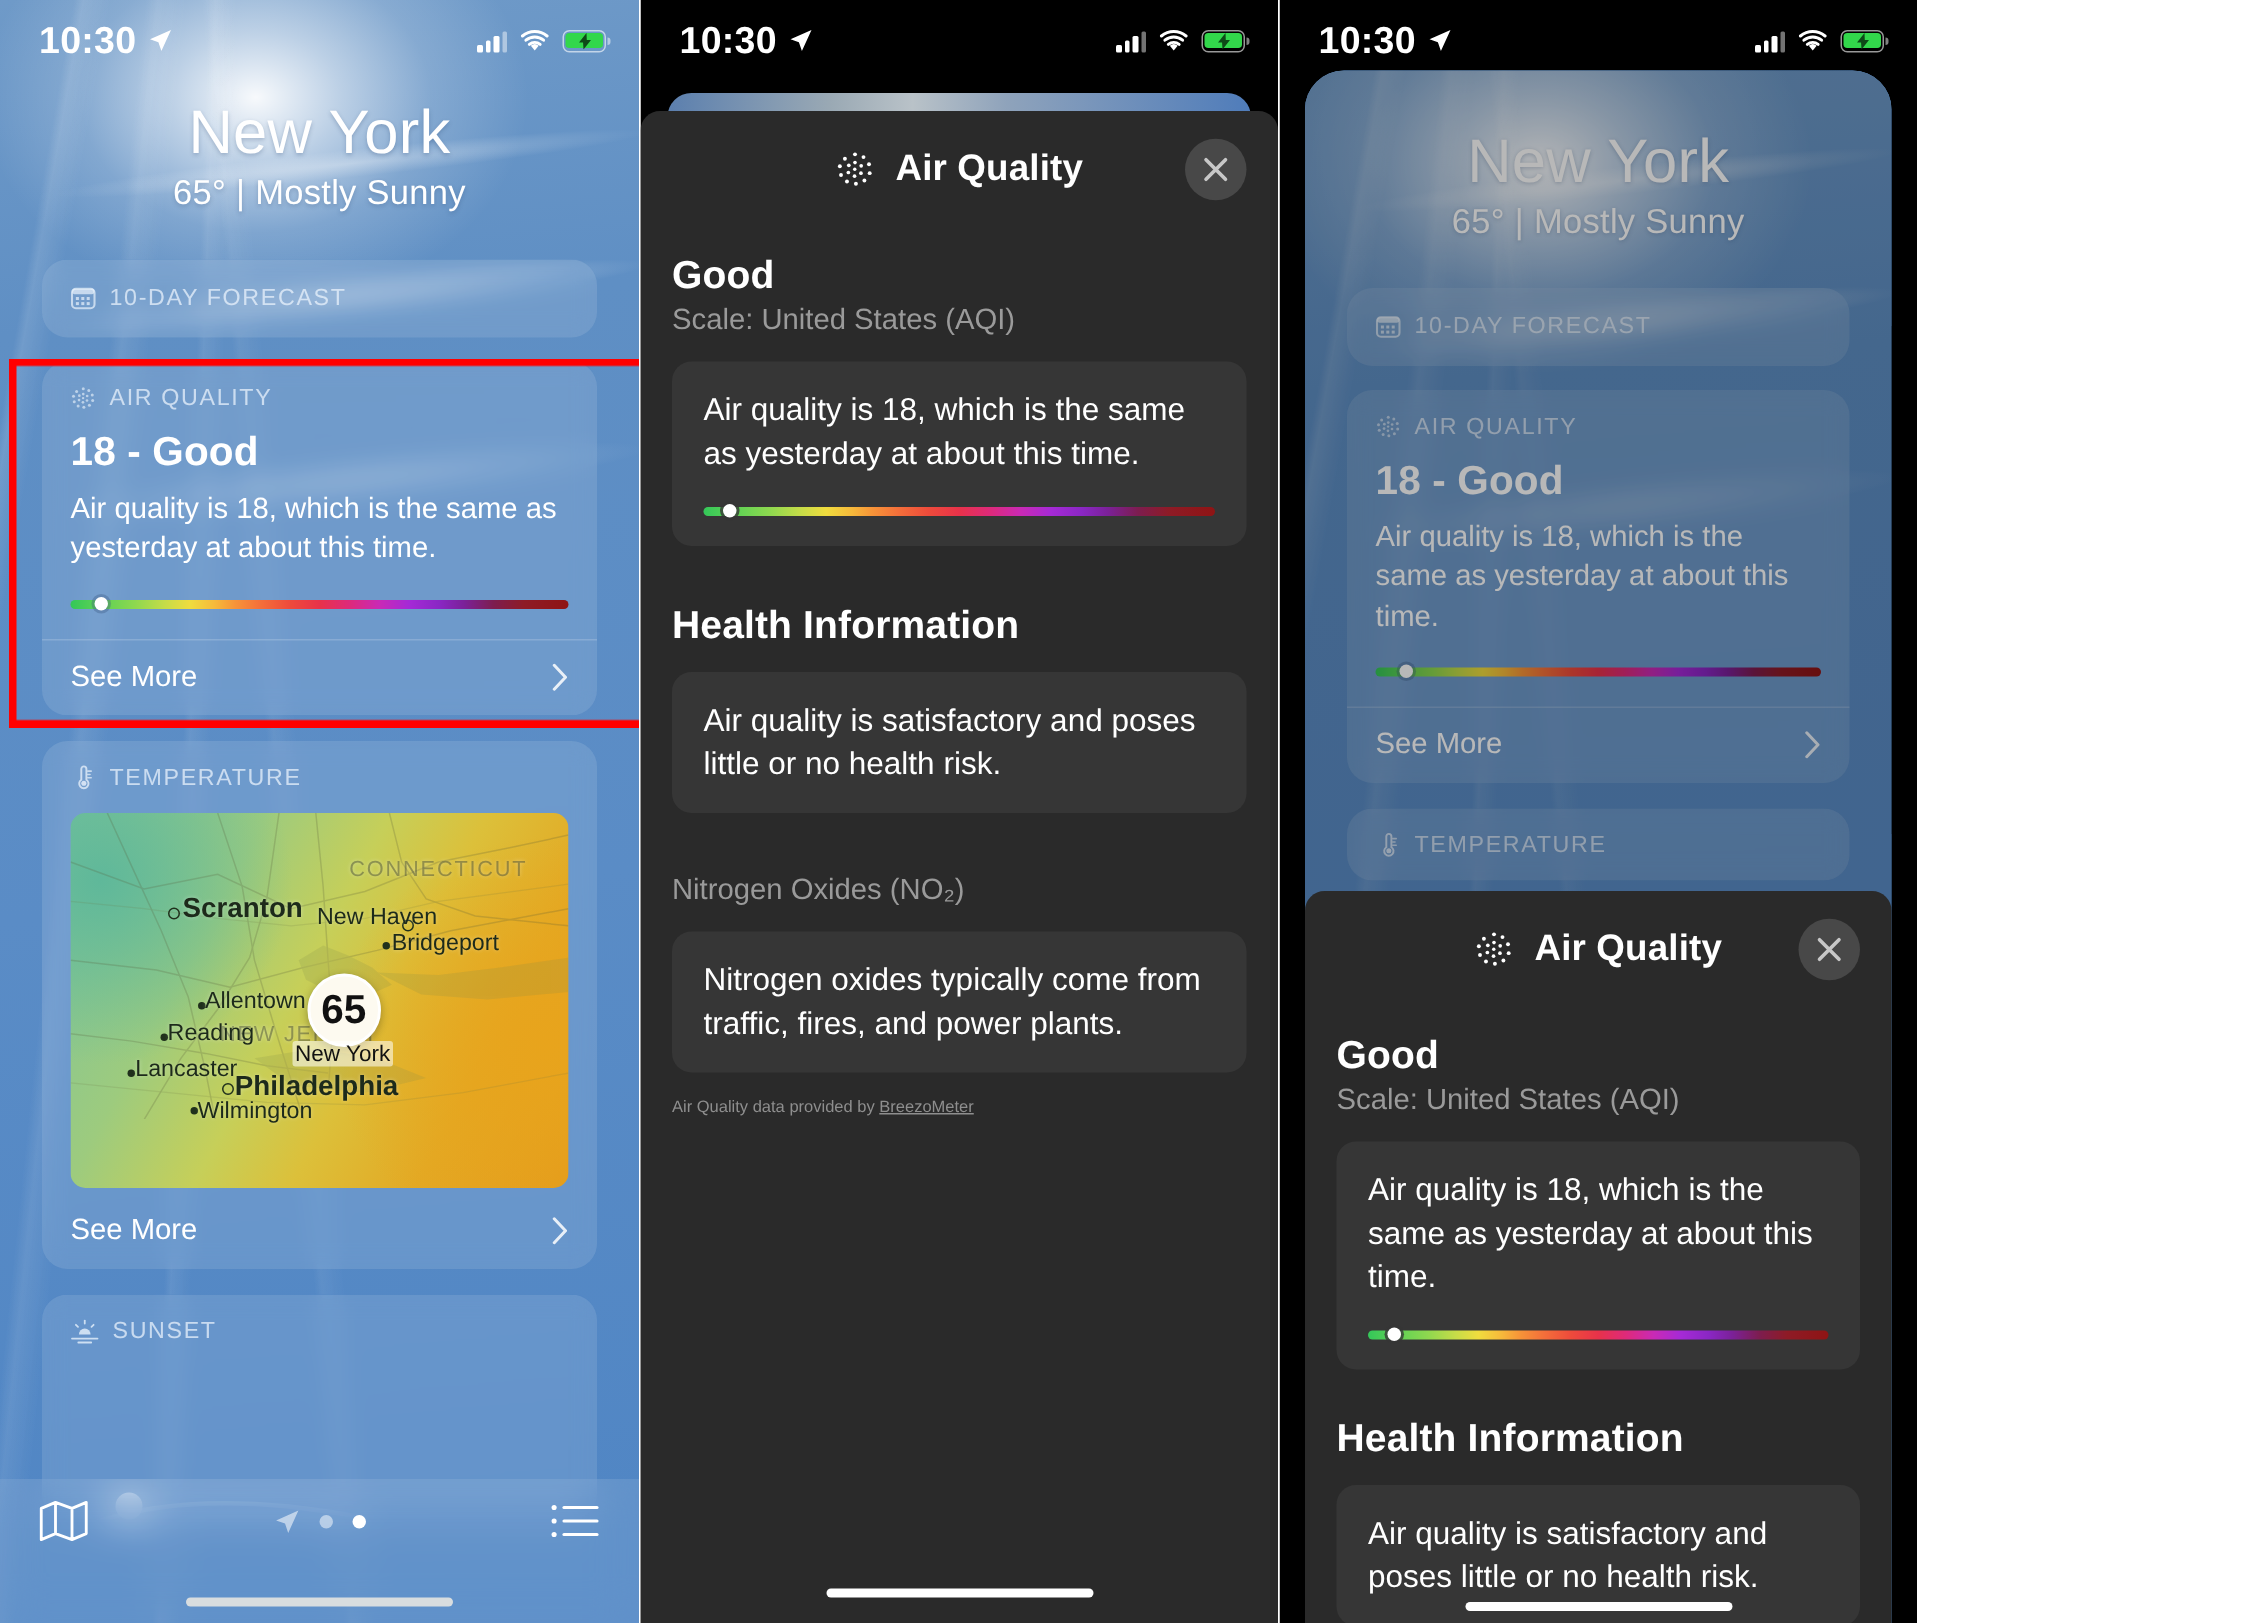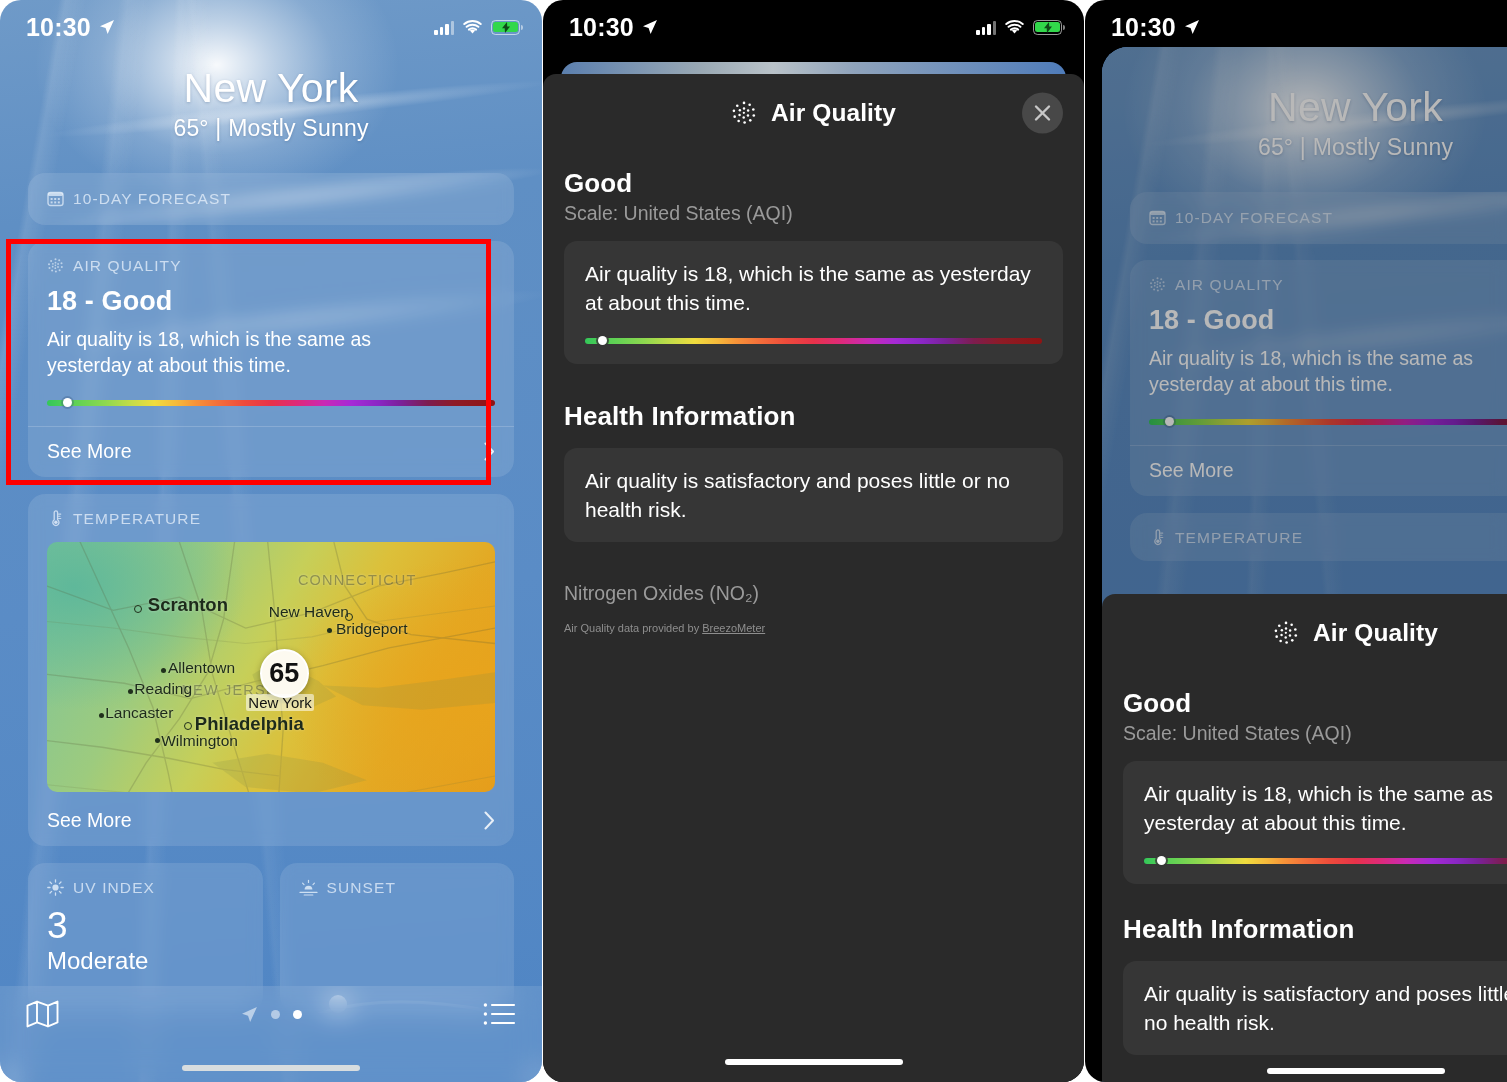"10:30" .panel { border-radius: 21px -> none; width: 542px -> 426px }
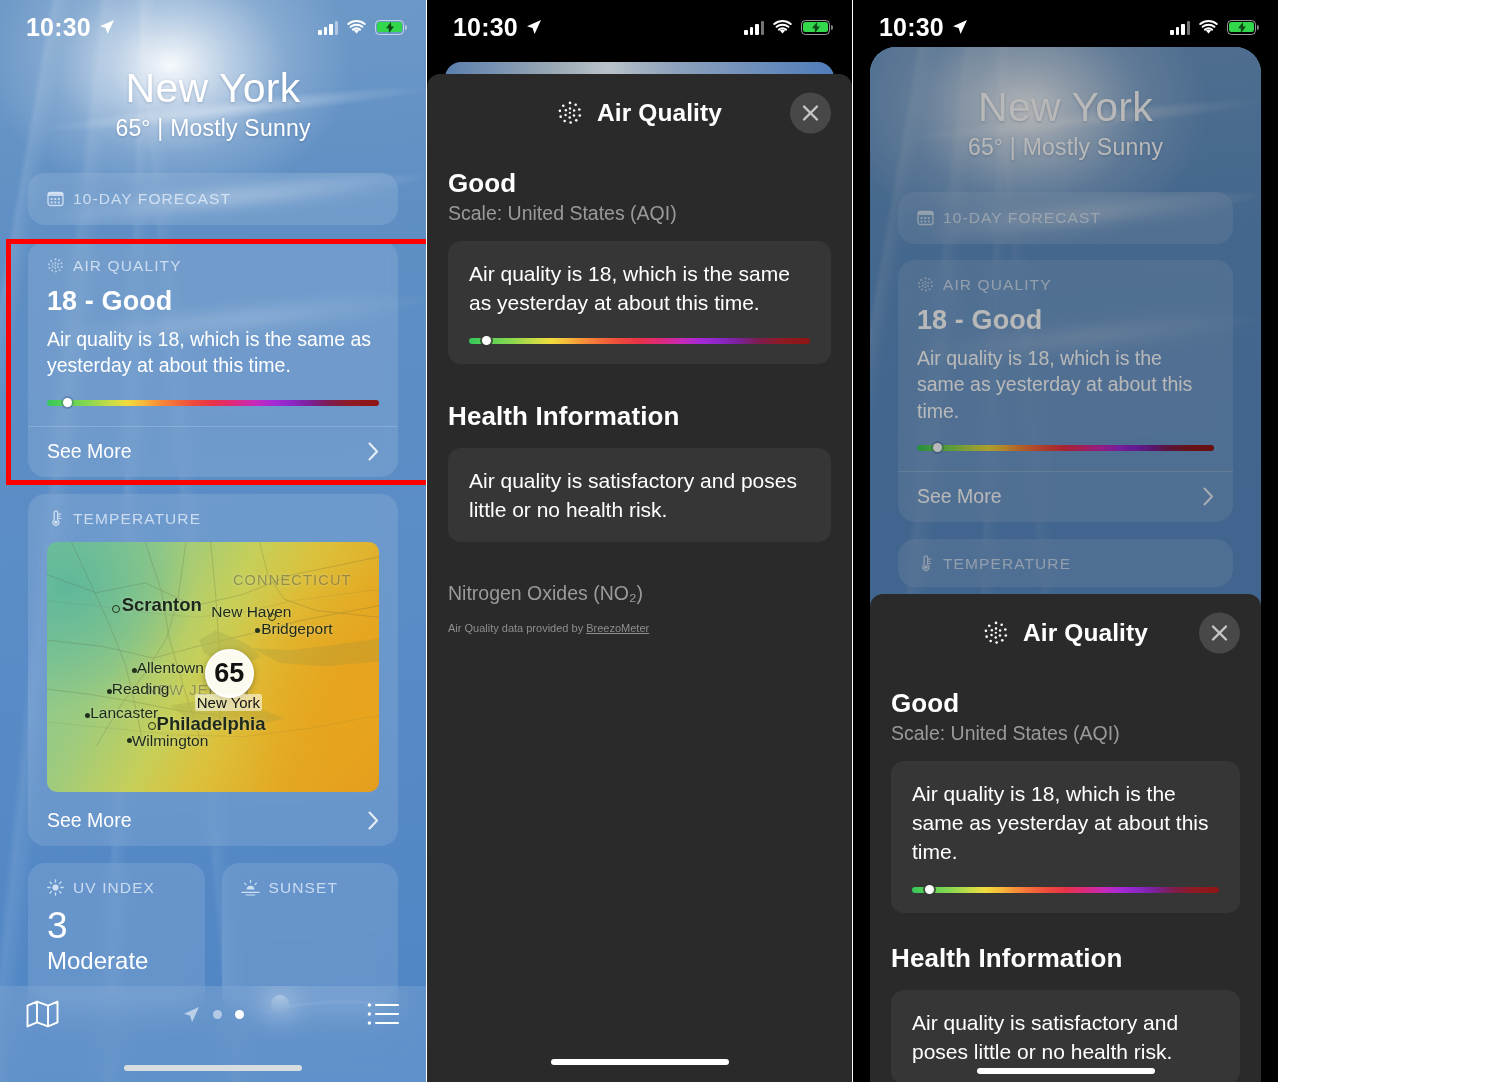"Nitrogen oxides typically come from" div.sec-box { html: none -> <div>Nitrogen oxides typically come from traffic, fires, and power plants.</div> }
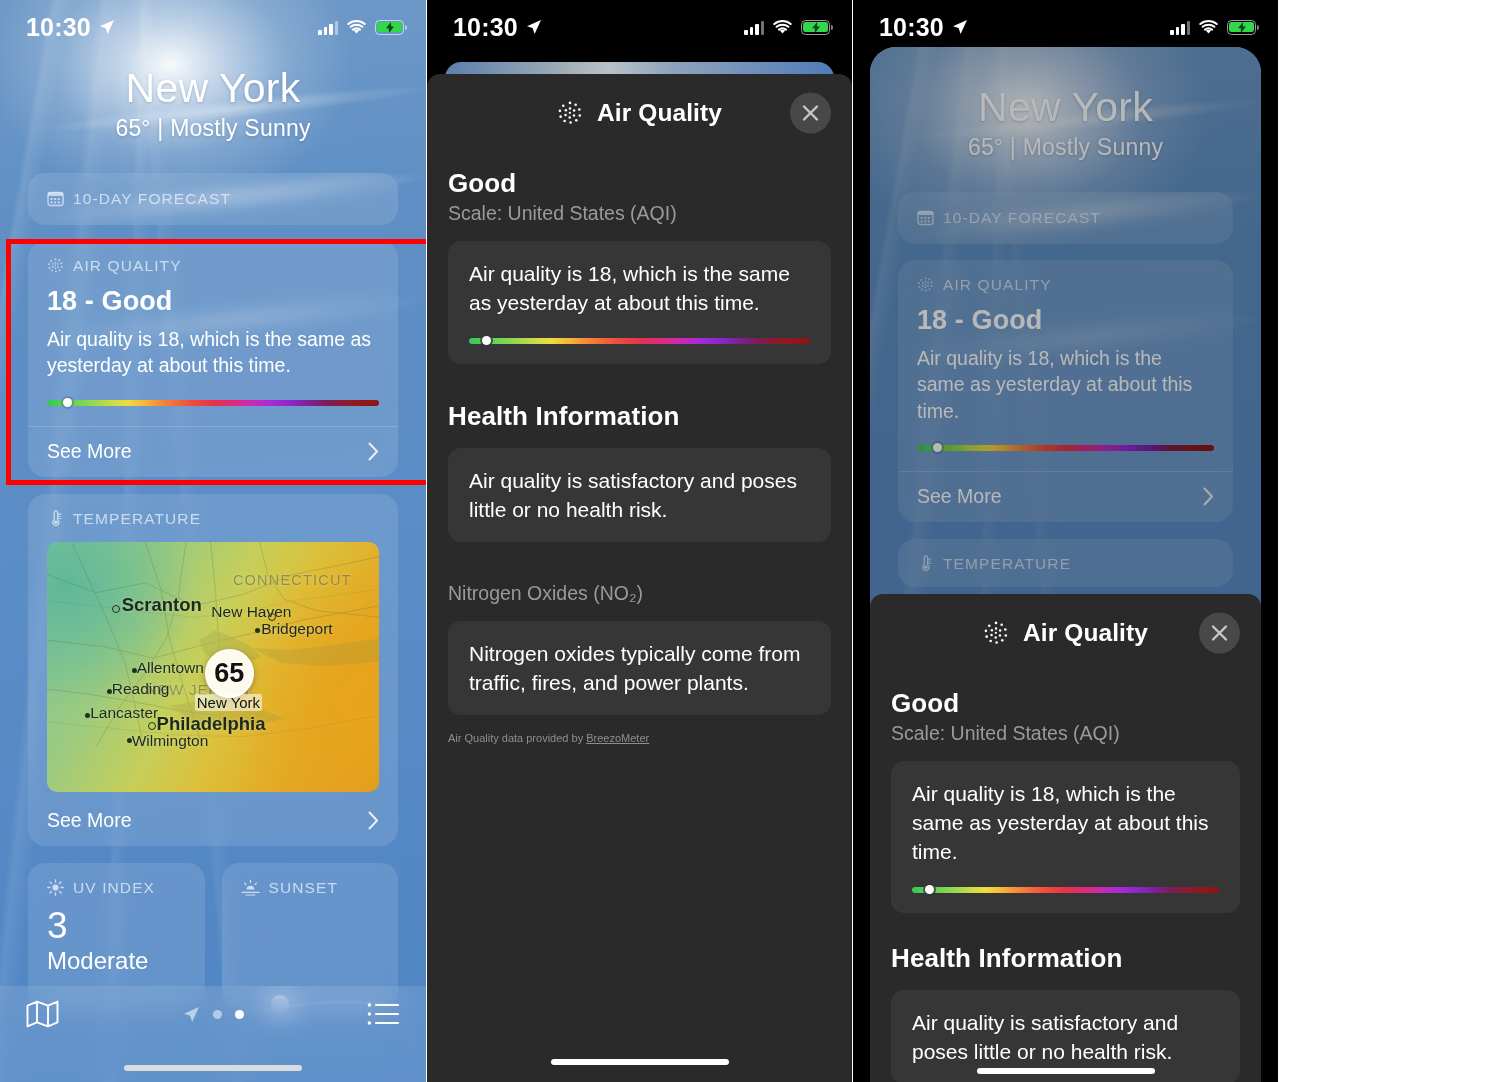"UV INDEX" div.card { html: <div> <div> <svg> <circle></circle> <g> <path></path> <path></path> <path></path> <path></path> <path></path> <path></path> <path></path> <path></path> </g> </svg> <span>UV INDEX</span> </div> <div>3</div> <div>Moderate</div> </div> -> none }
